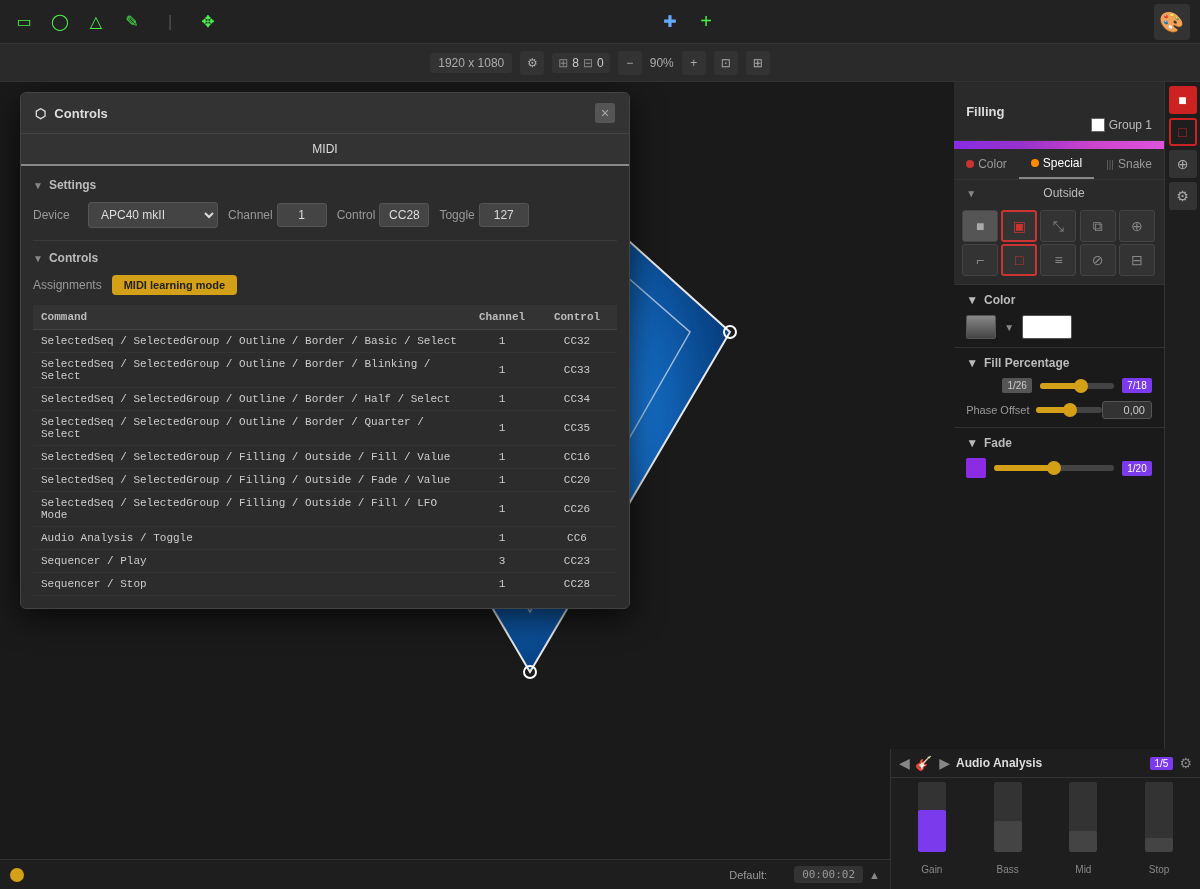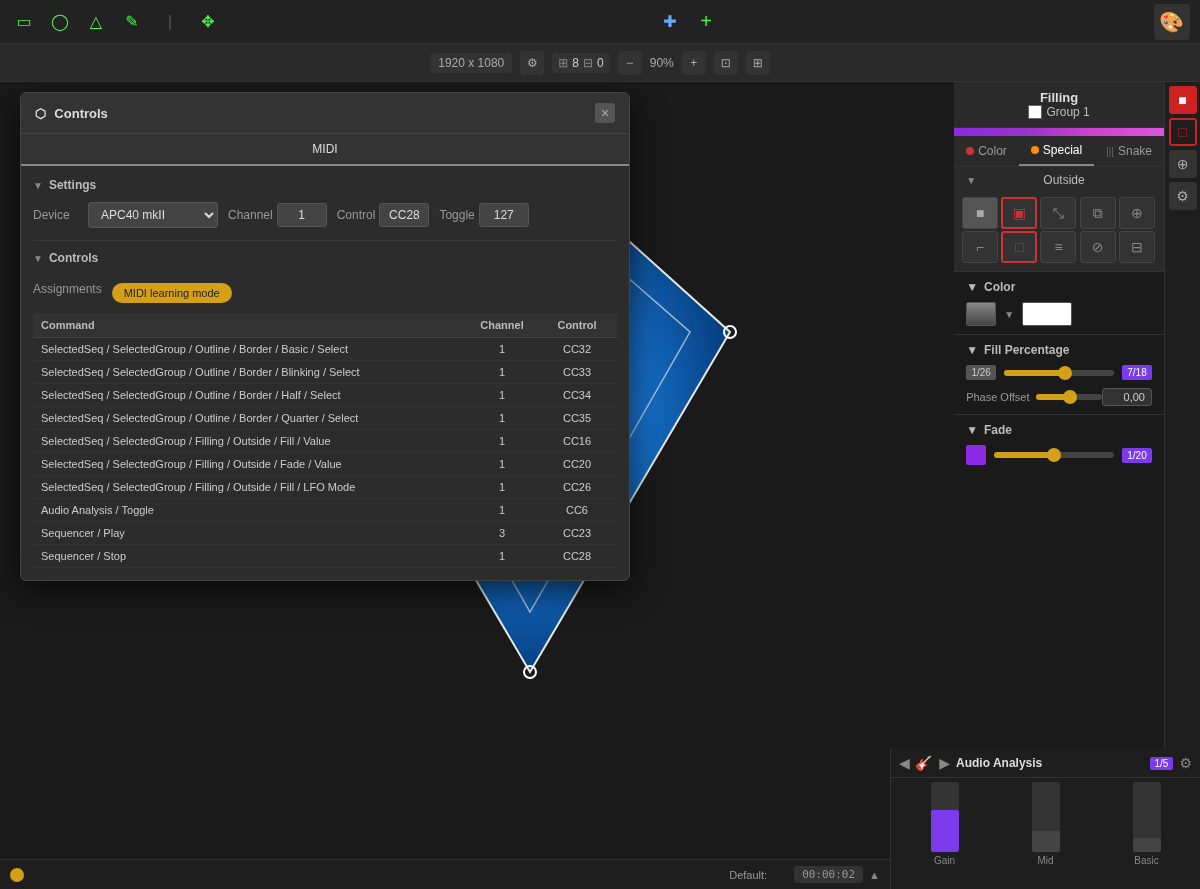"Filling" .filling-header { flex-direction: column -> none }
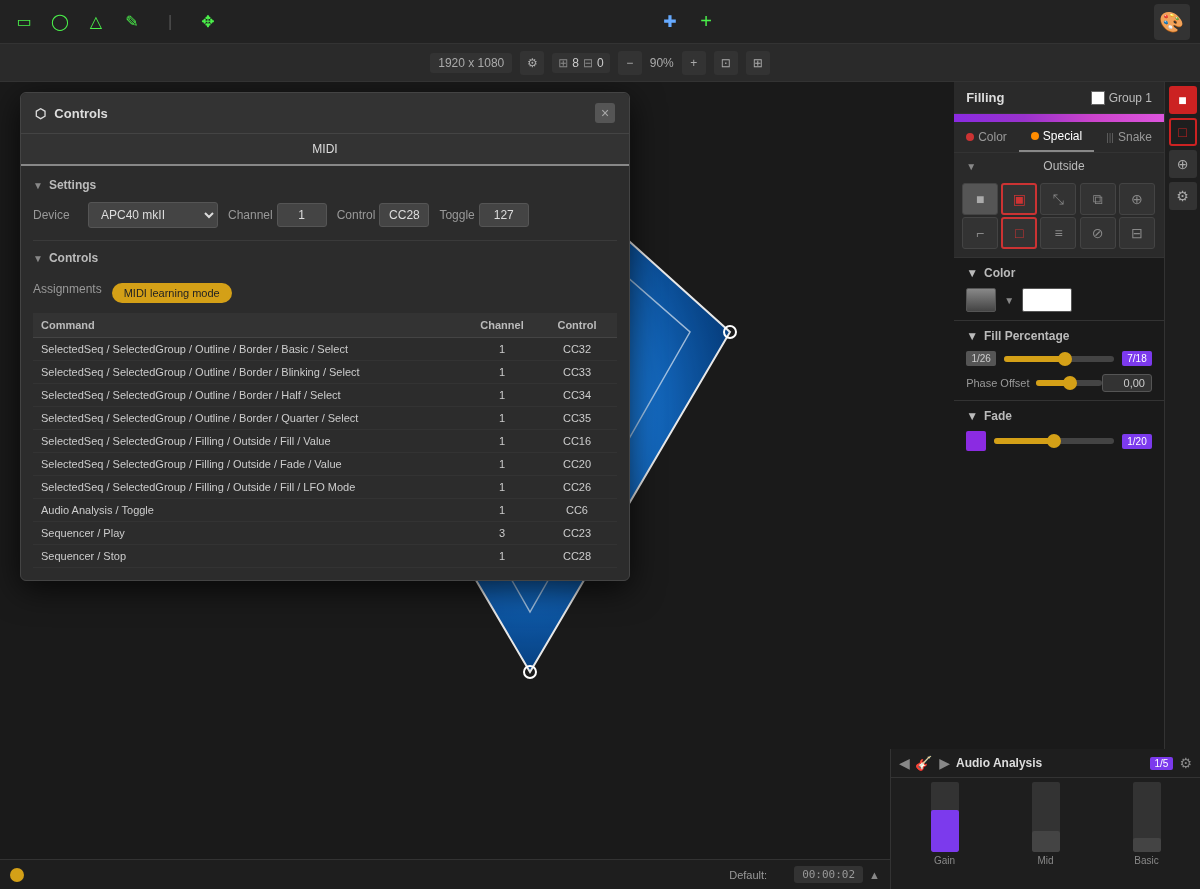"Group 1" .group-label { margin-top: none -> 28px }
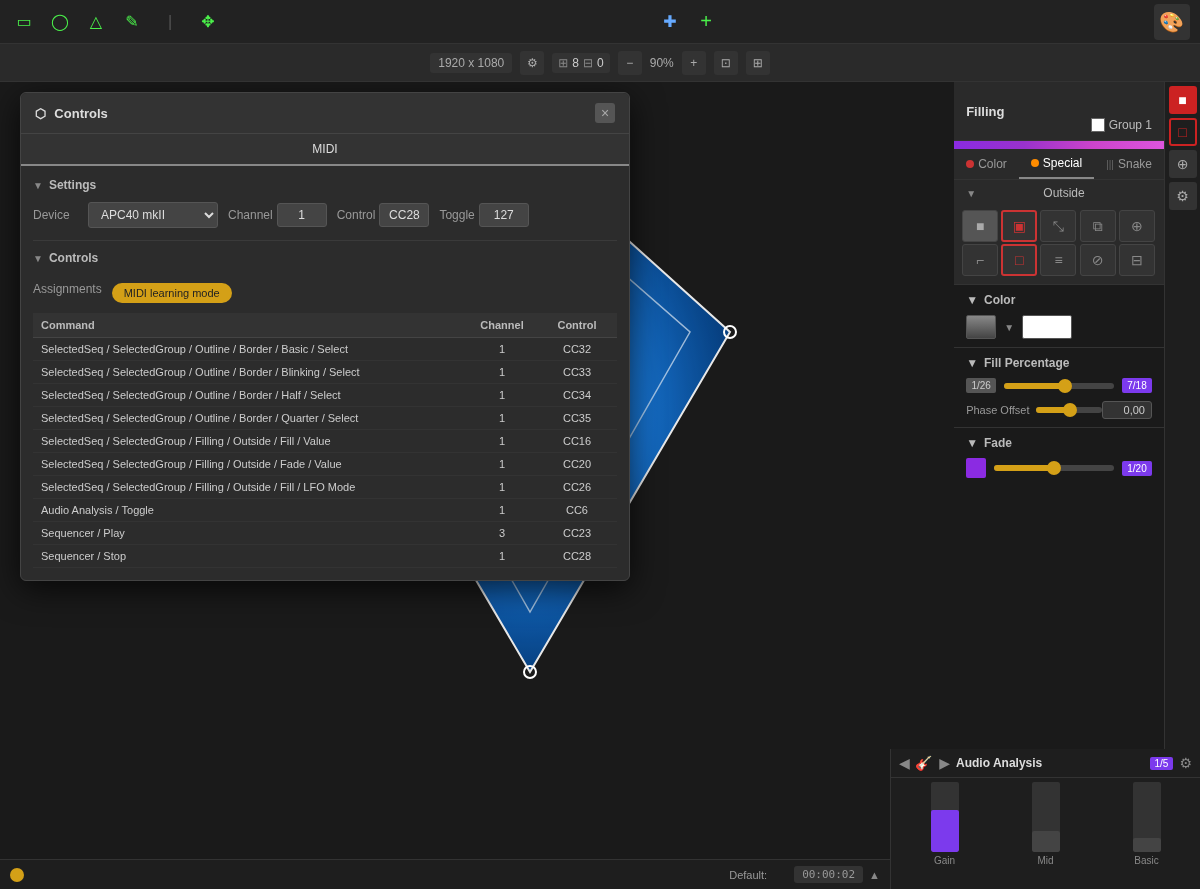"MIDI learning mode" .midi-learning-btn { border-radius: 10px -> 4px; font-weight: normal -> bold; margin-top: 8px -> none }
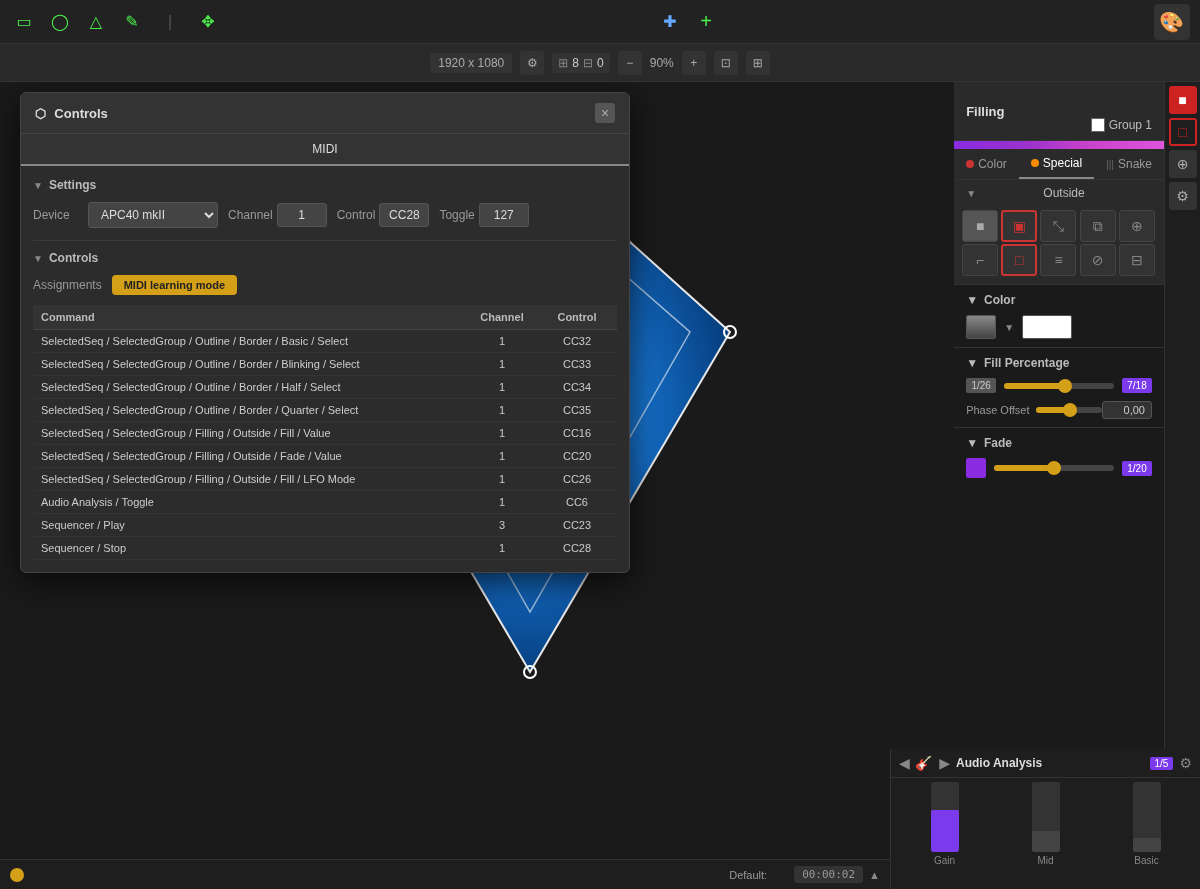"Command" .midi-table { font-family: none -> Liberation Mono, monospace }
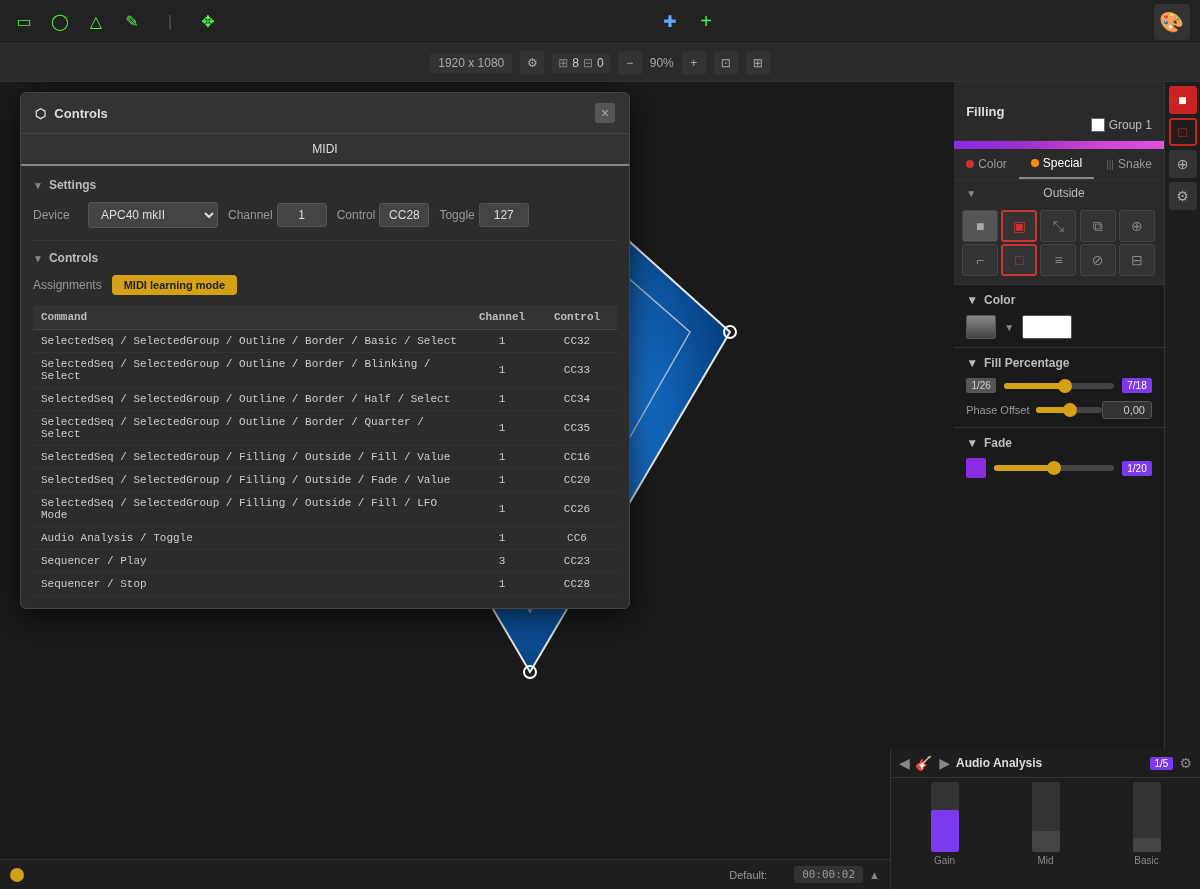"1/26" .fill-tag { margin-left: none -> 36px }
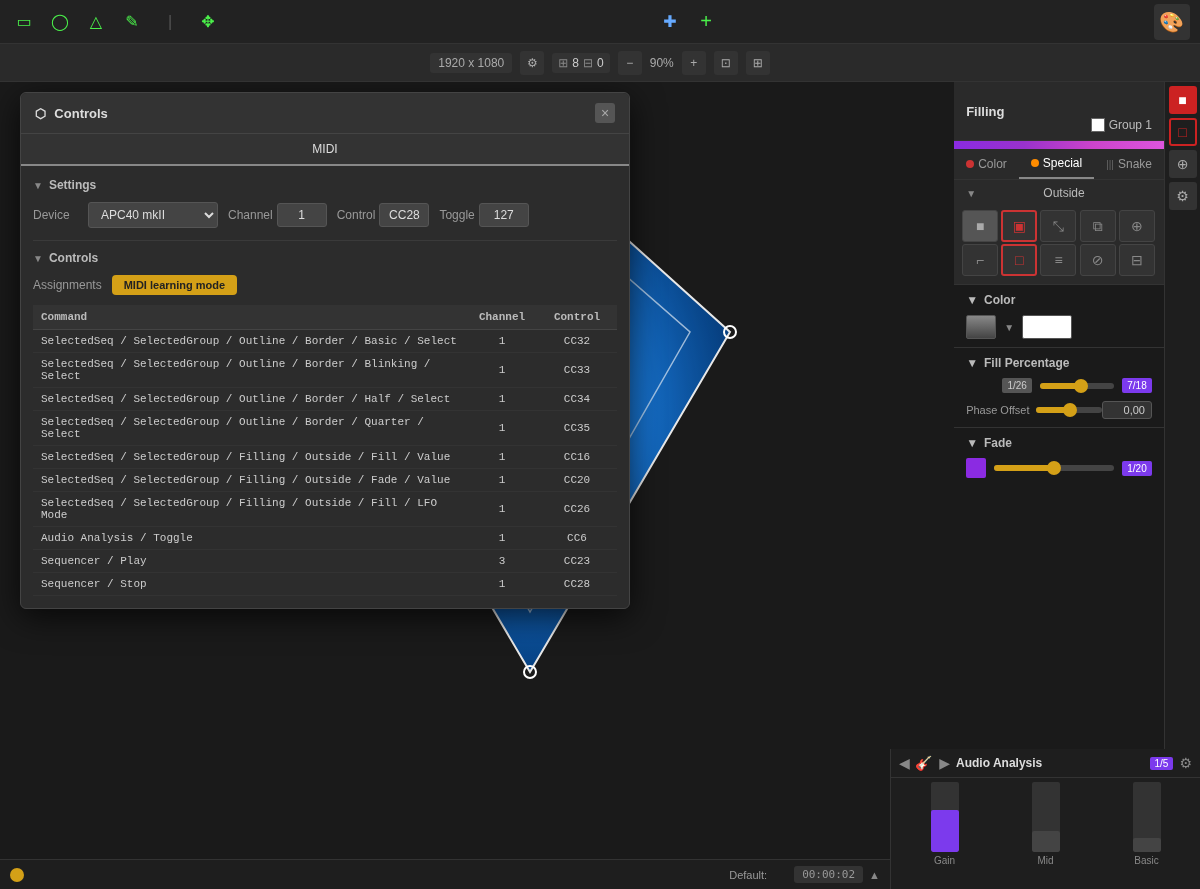"Gain" .meter-col { gap: 3px -> 12px }
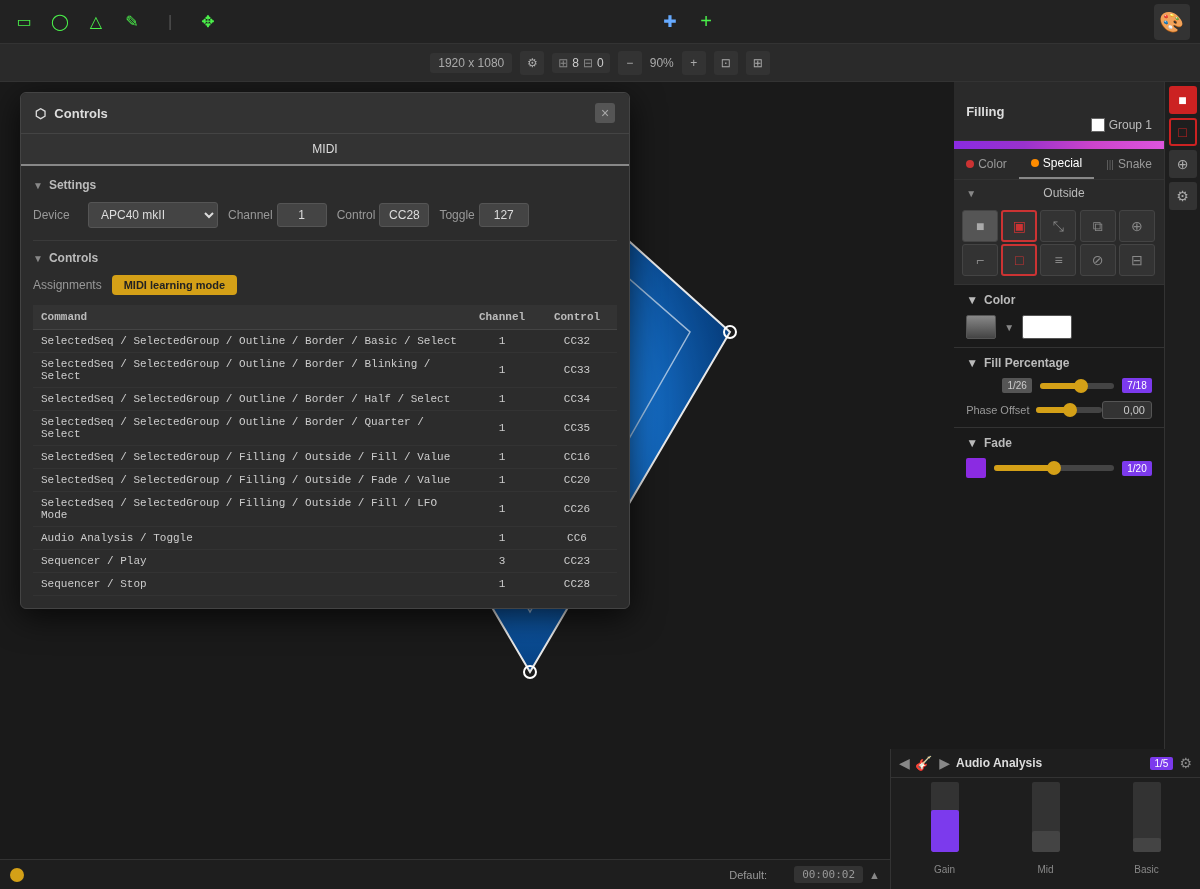"Bass" div.meter-col { html: none -> <div> <div> <div></div> </div> <span>Bass</span> </div> }
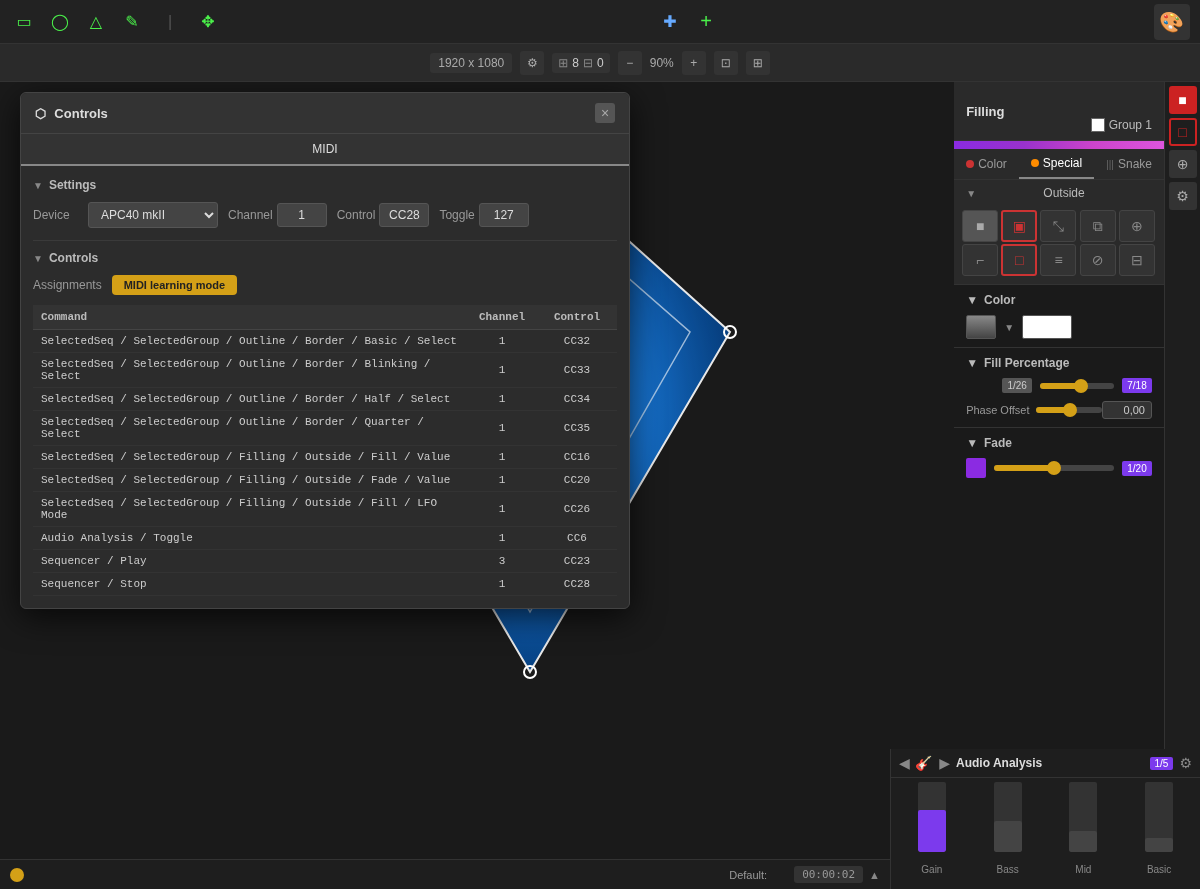"Basic" span.meter-label { text: Basic -> Stop }
